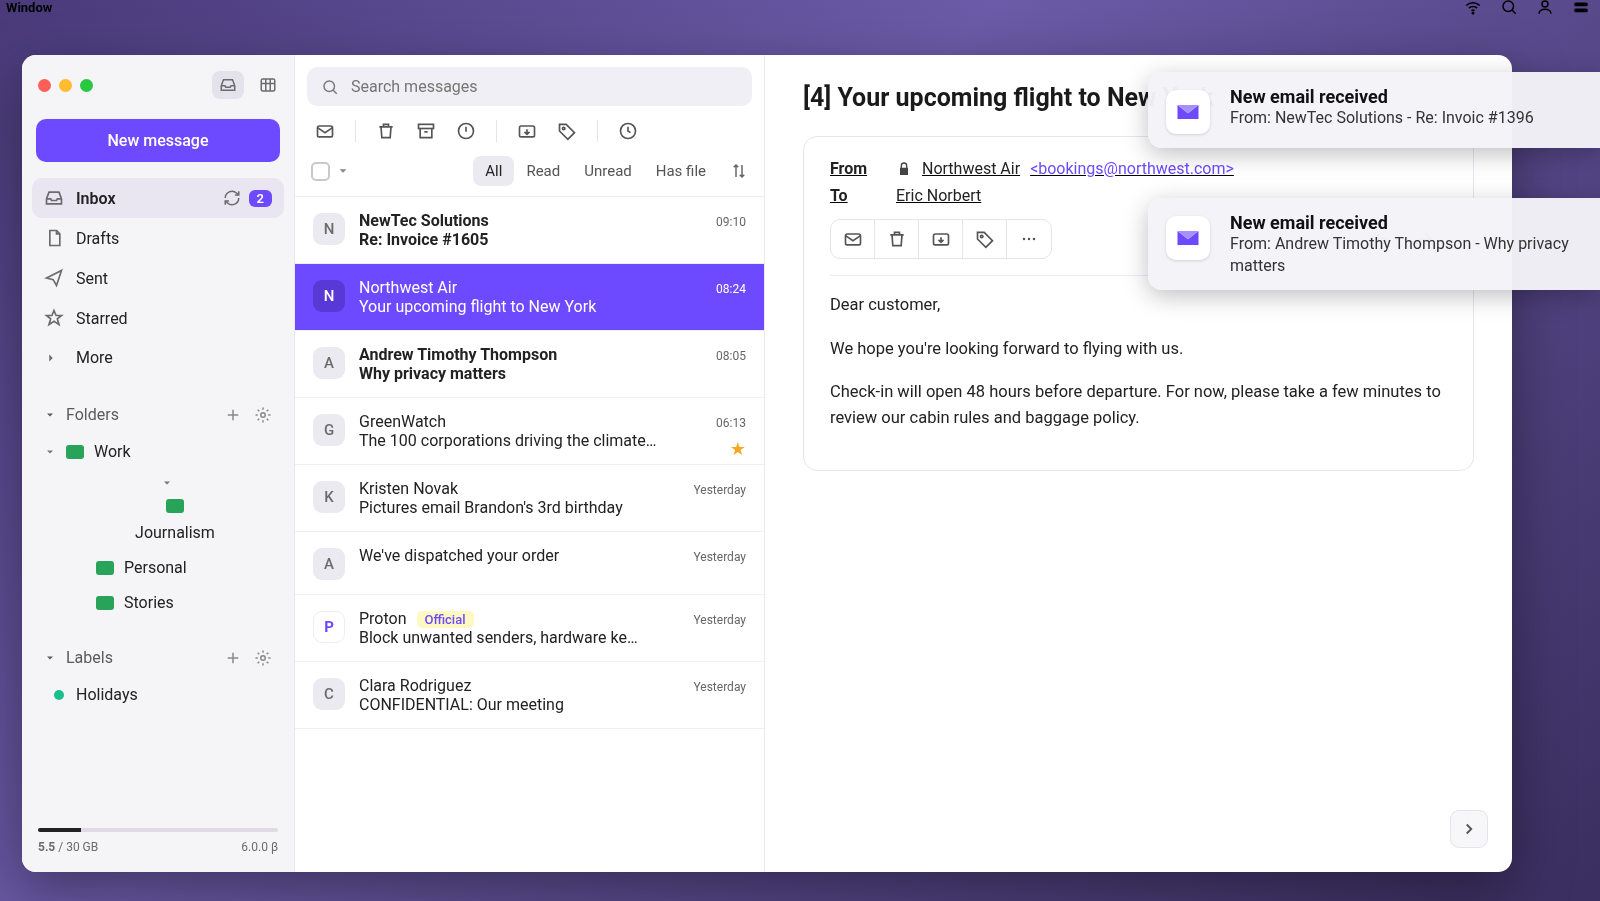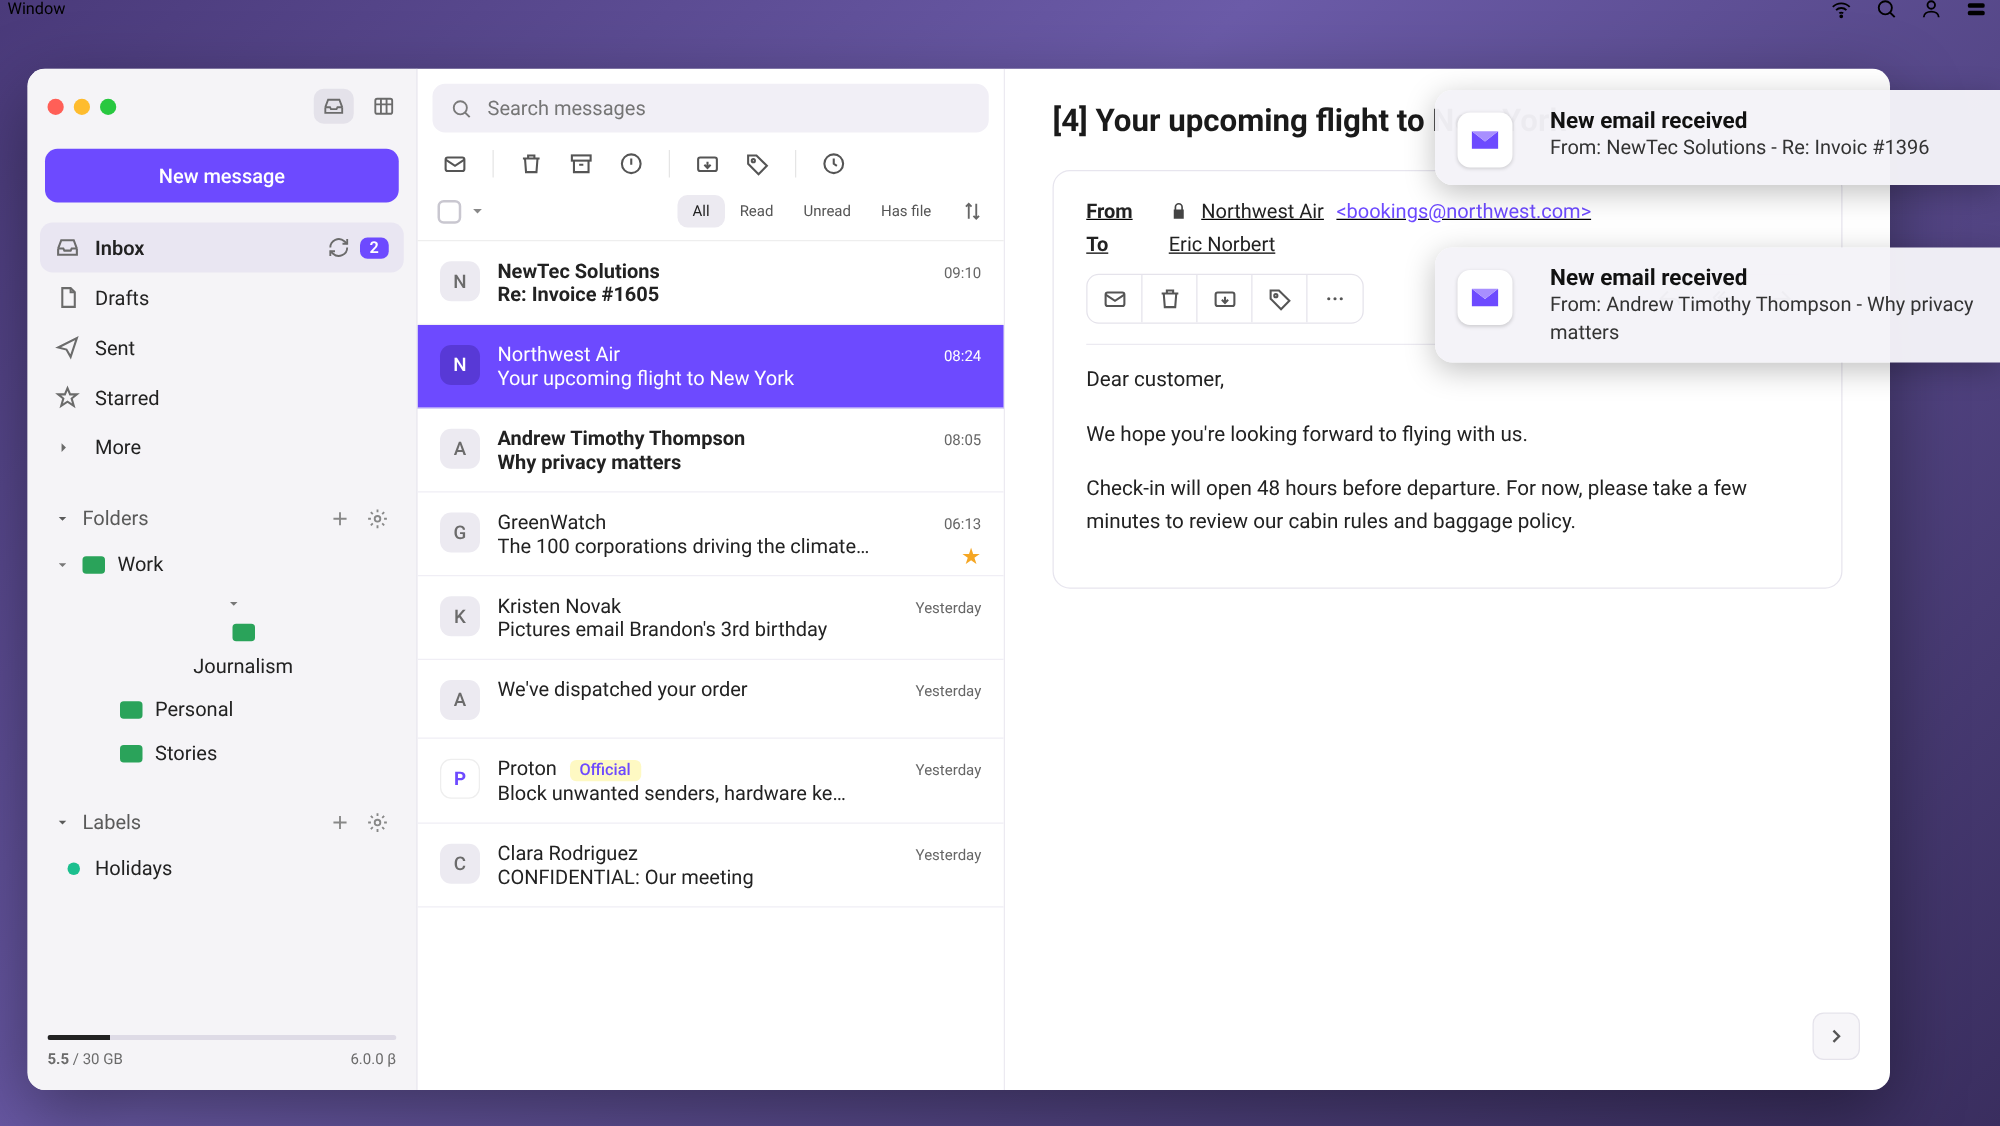"Window" .menubar .title { font-weight: 400 -> 700 }
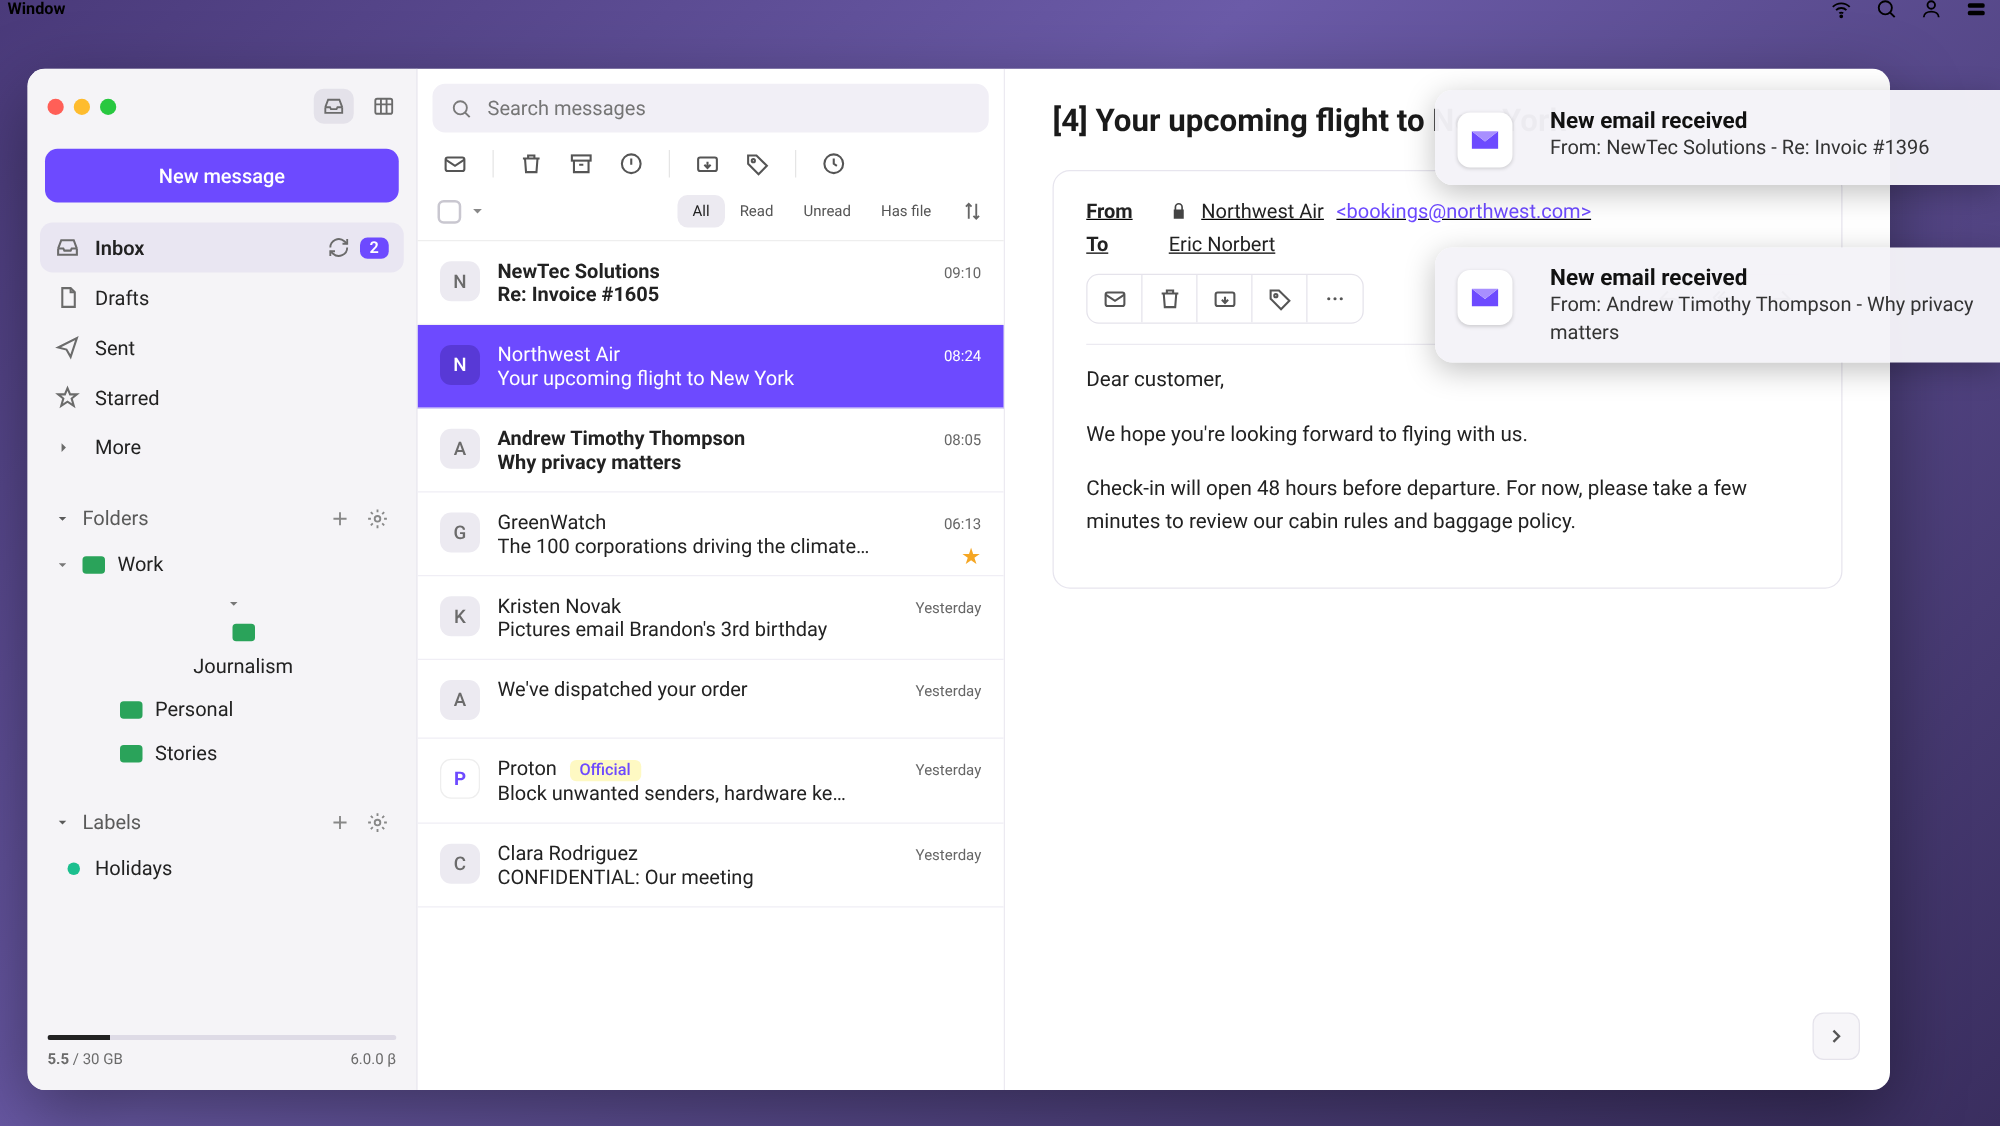"New email received" .toast { gap: 30px -> 20px }
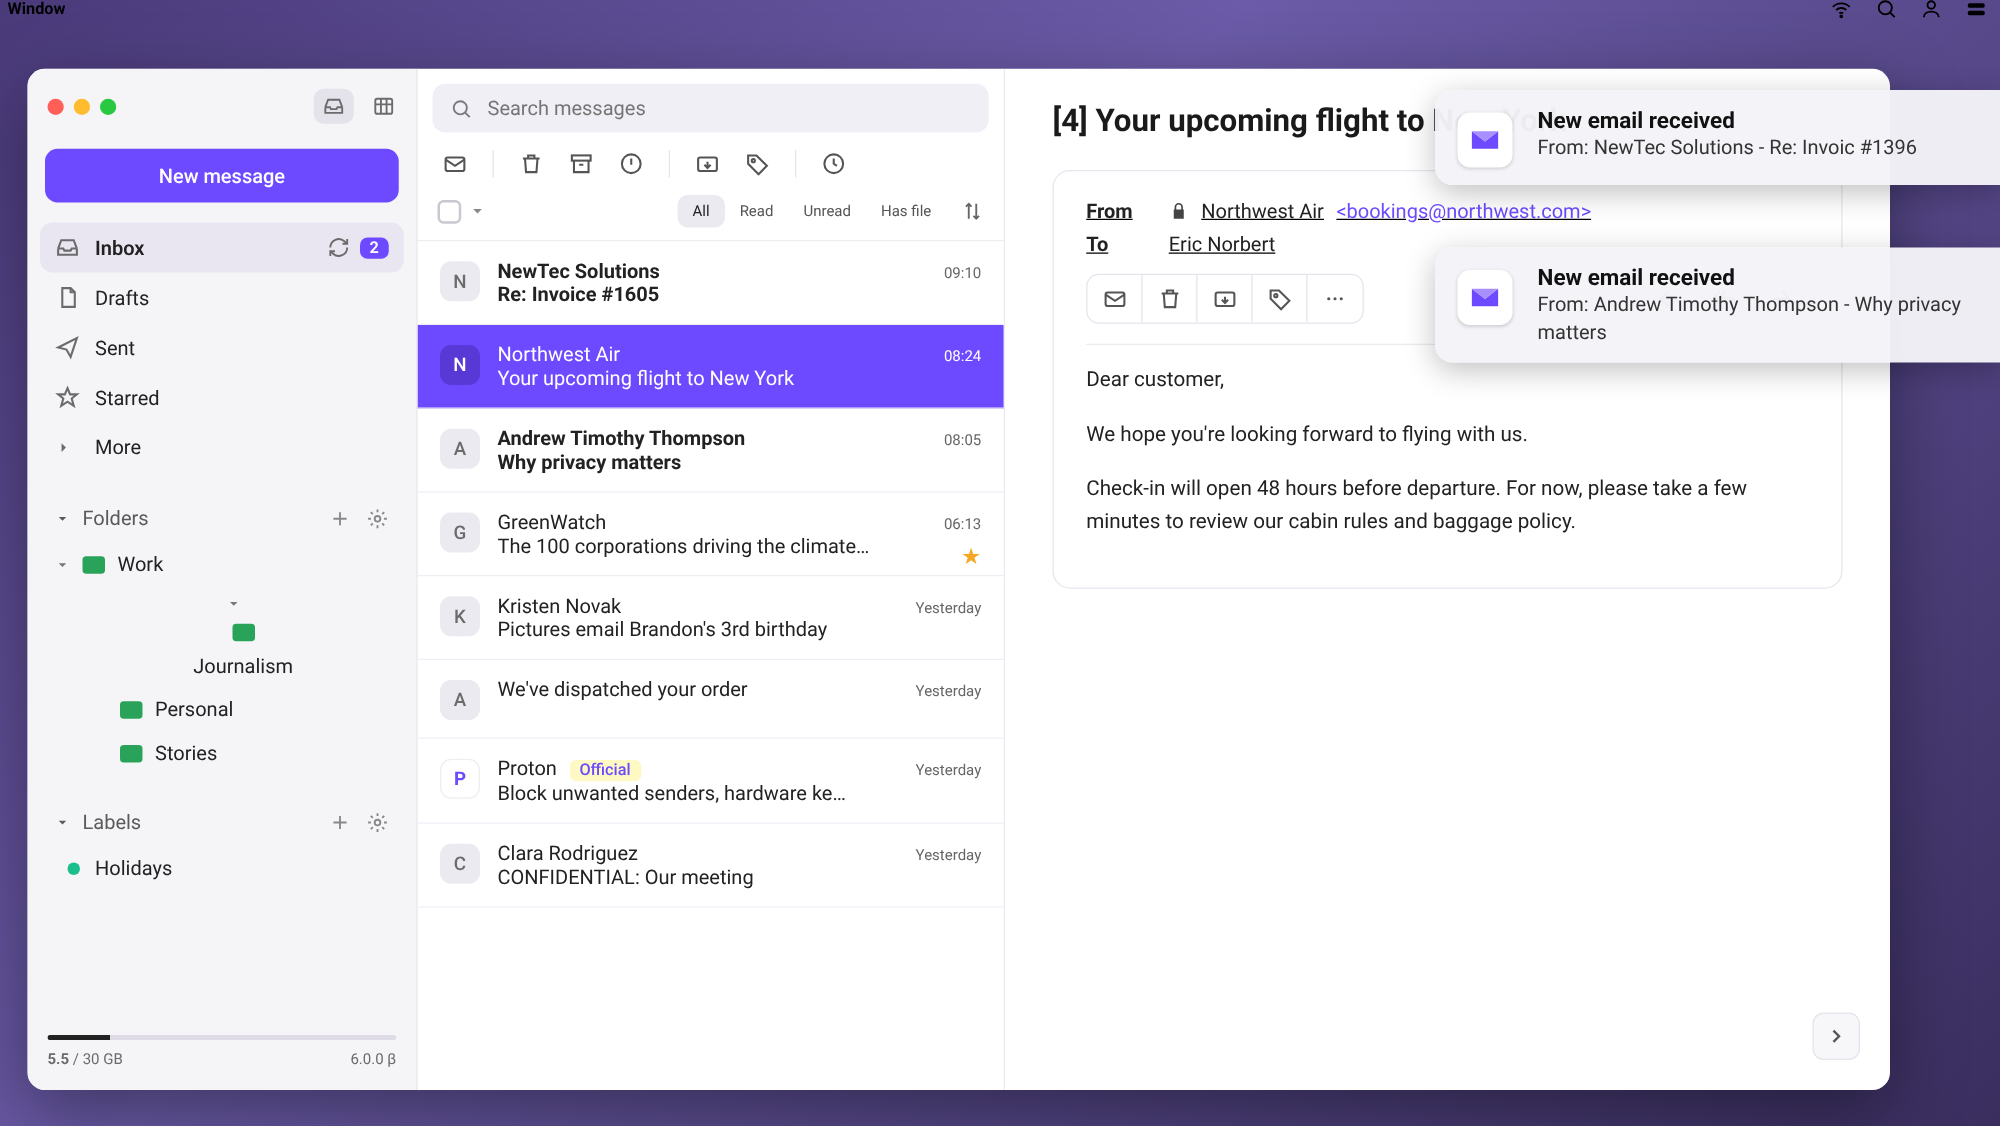"New message" .sidebar { width: 312px -> 273px }
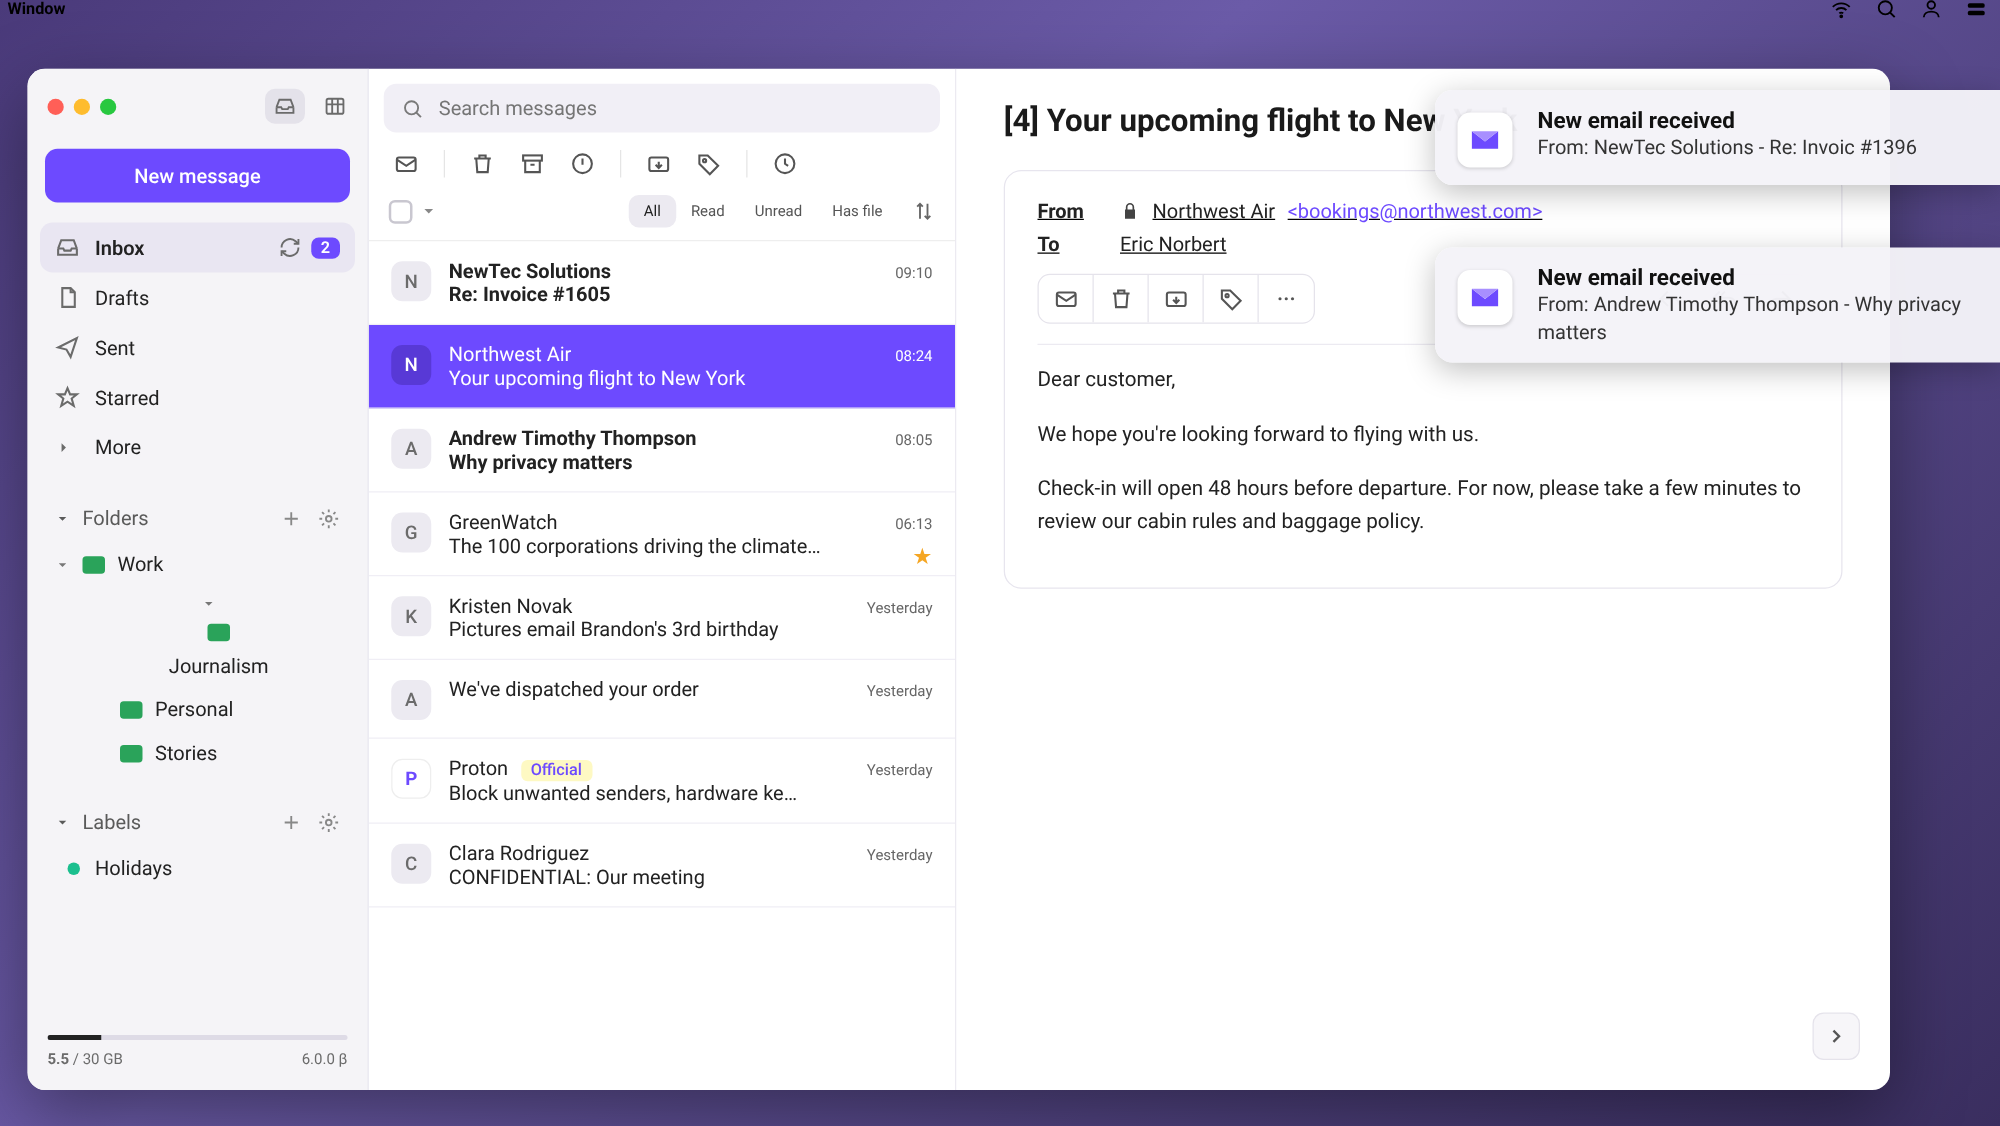"All" .filter-tabs span { font-size: 12px -> 15px }
